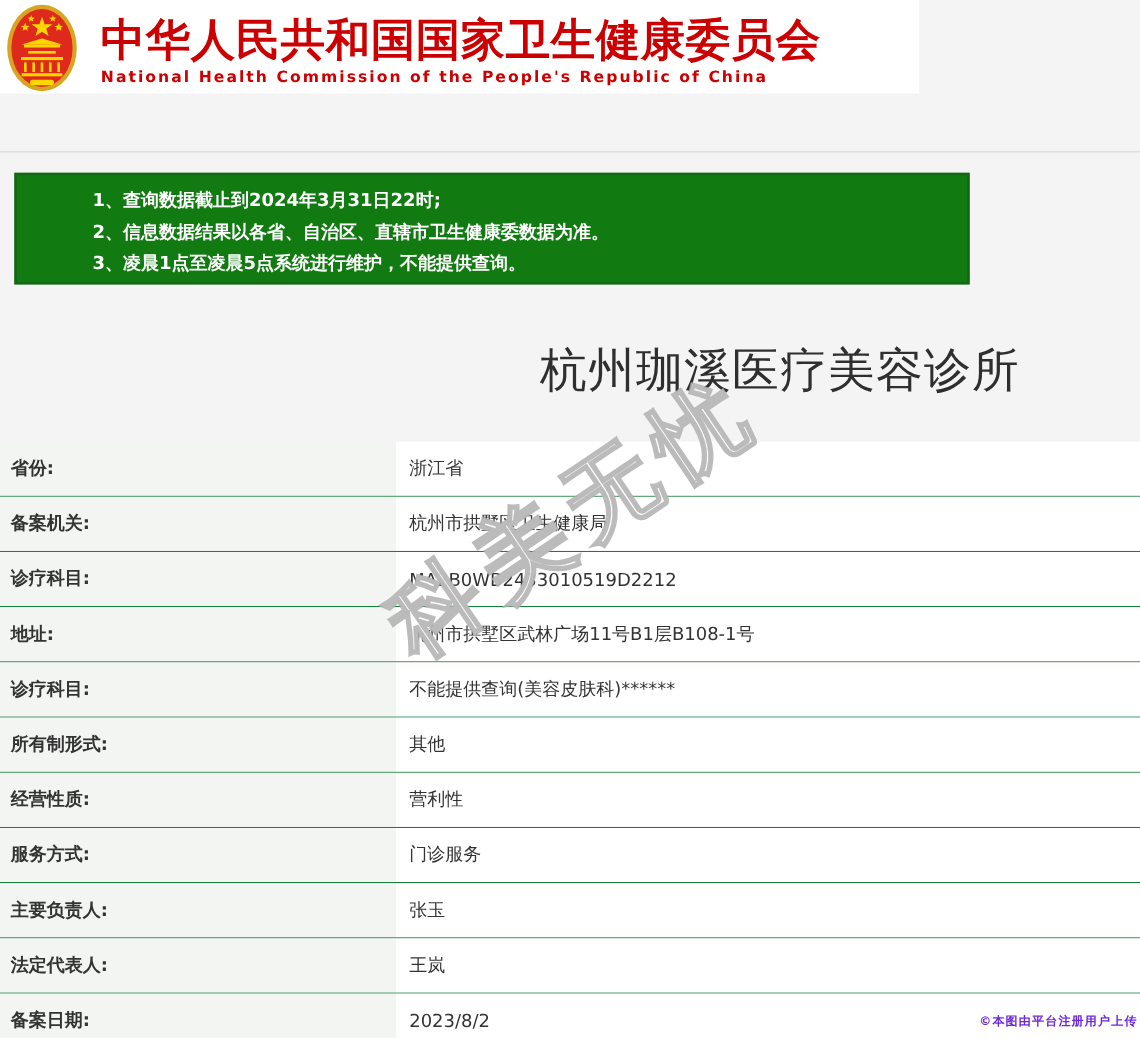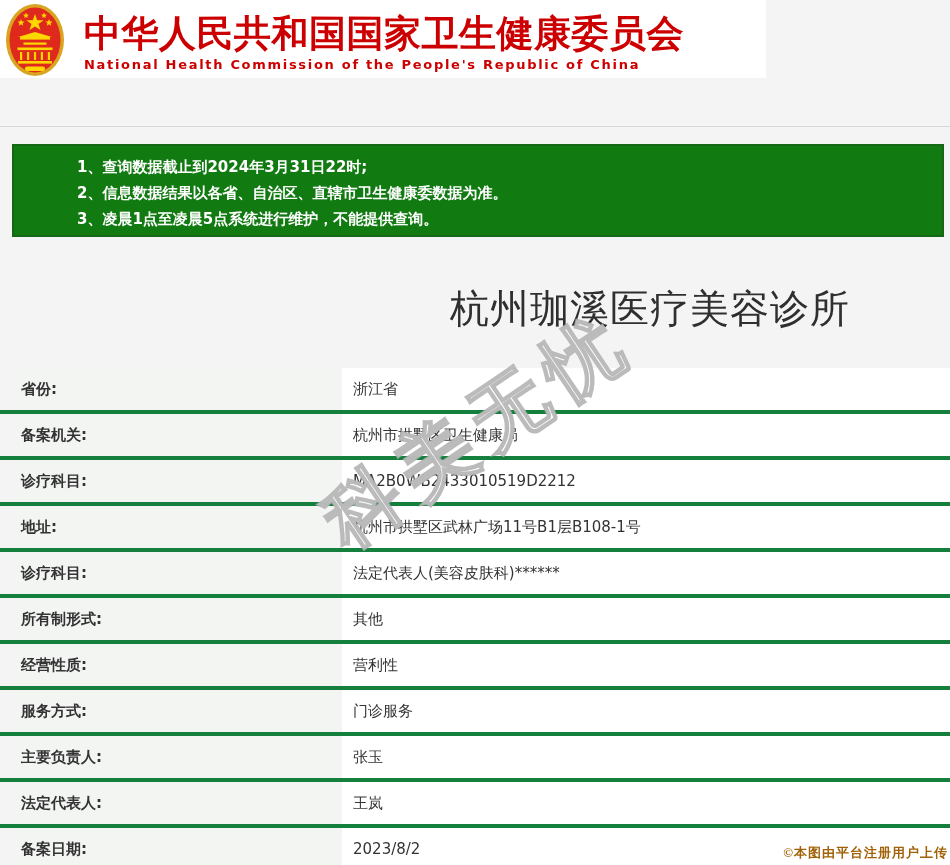"1、查询数据截止到2024年3月31日22时;" .notice { width: 932px -> 796px }
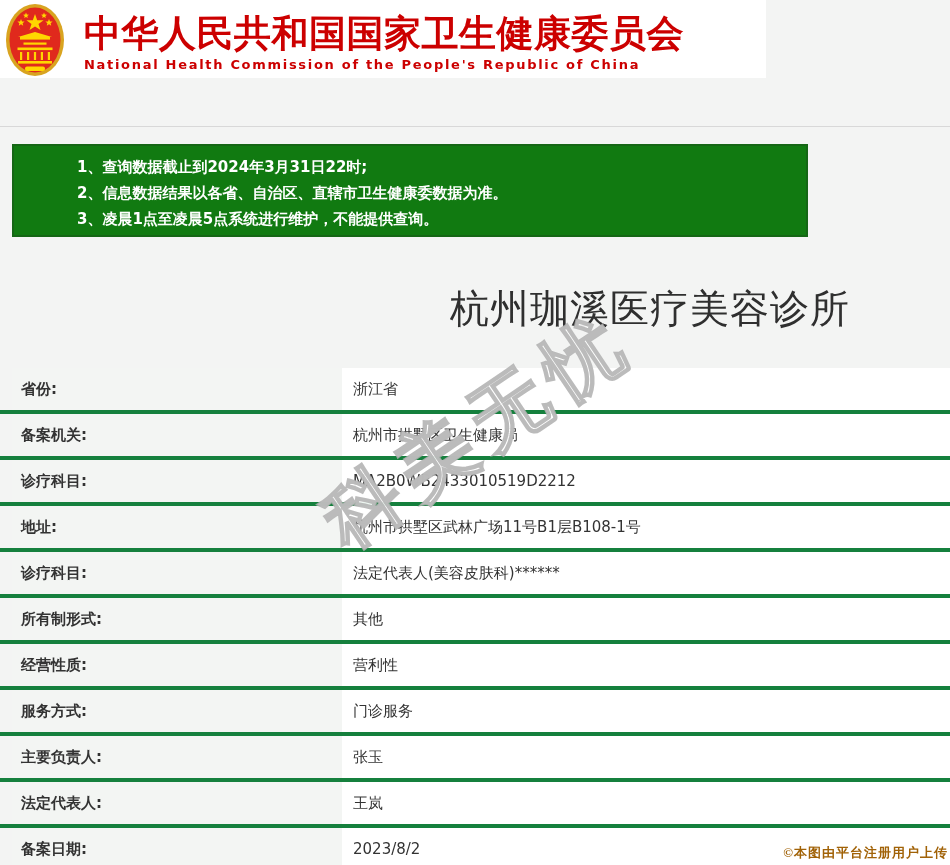"省份:" .row { border-bottom: 4px solid #15803d -> 1px solid #15803d; padding-left: 12px -> none }
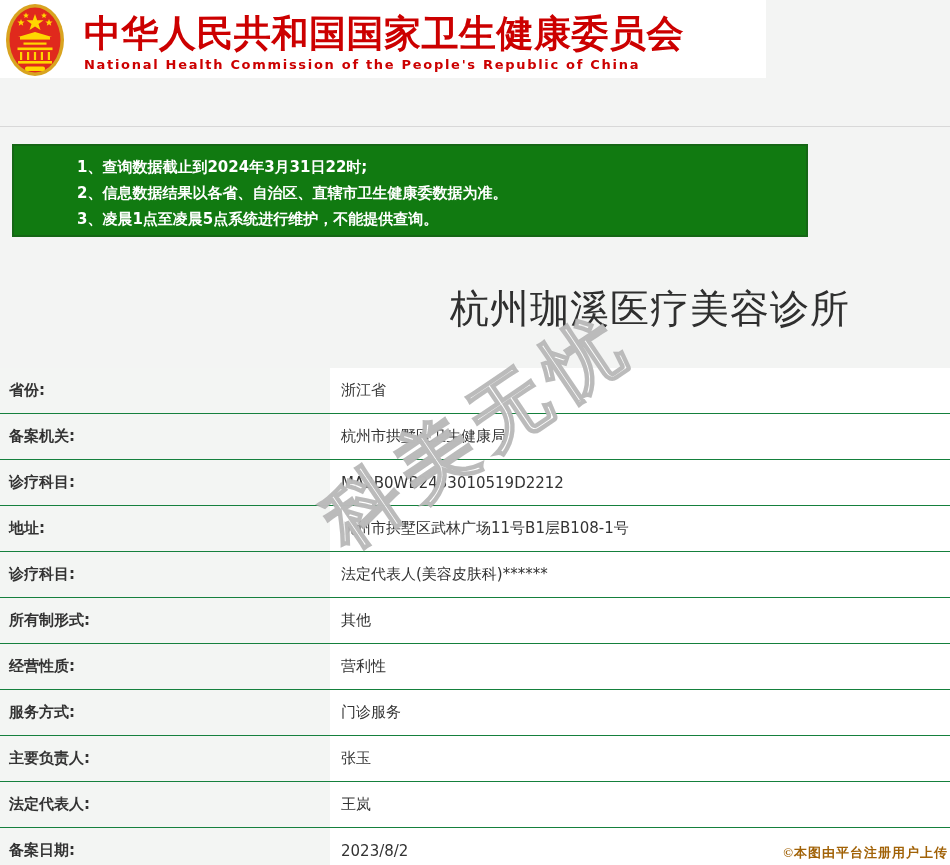"法定代表人(美容皮肤科)******" div.cell-value { text: 法定代表人 -> 不能提供查询 }
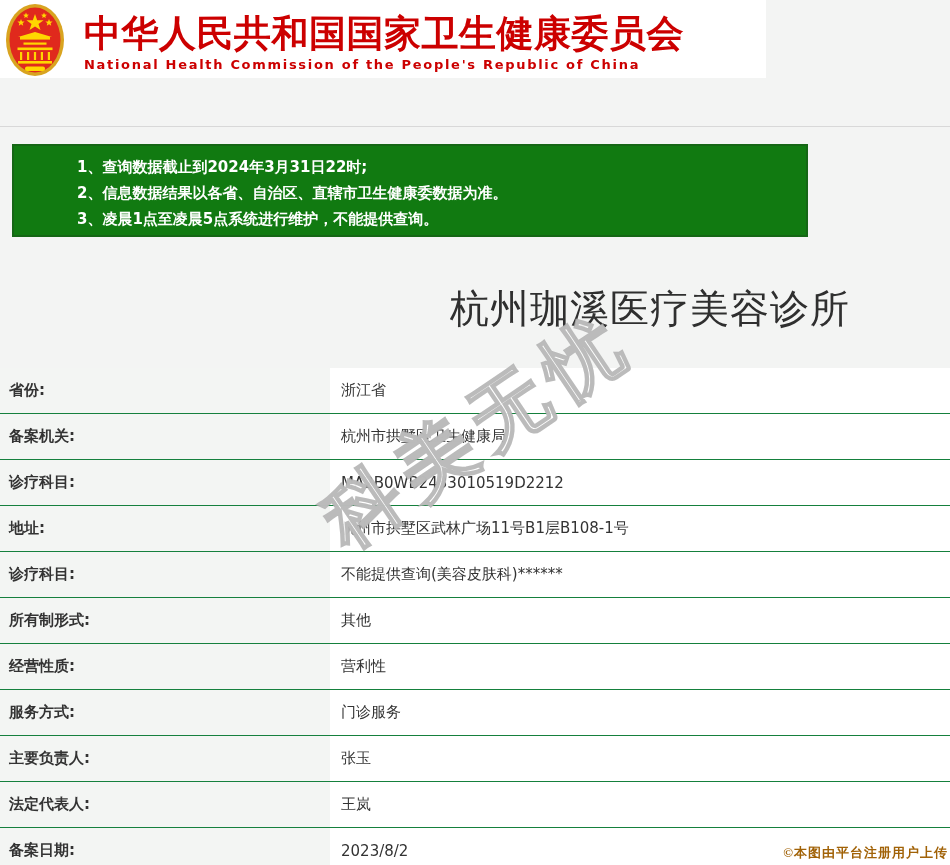"©本图由平台注册用户上传" .credit { color: #a16207 -> #6d28d9; font-family: Liberation Serif, serif -> none; font-size: 13px -> 10px }
